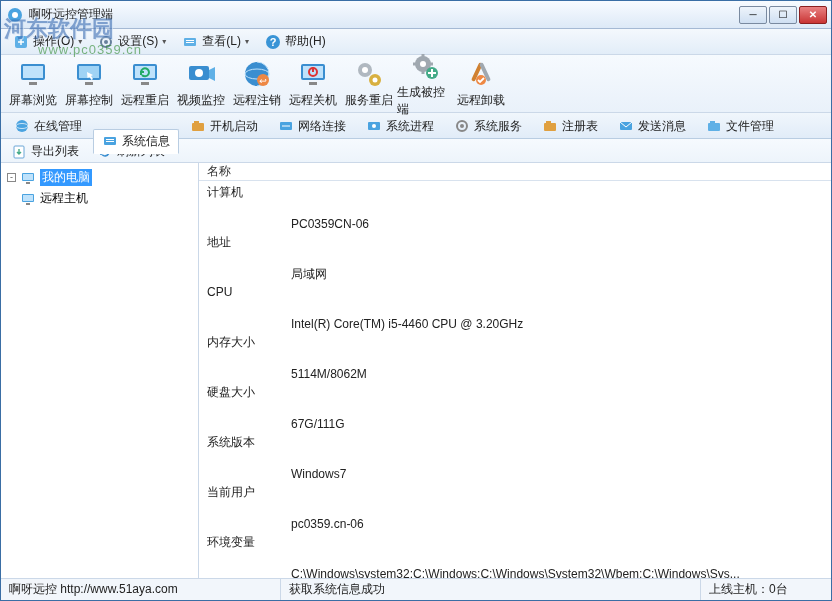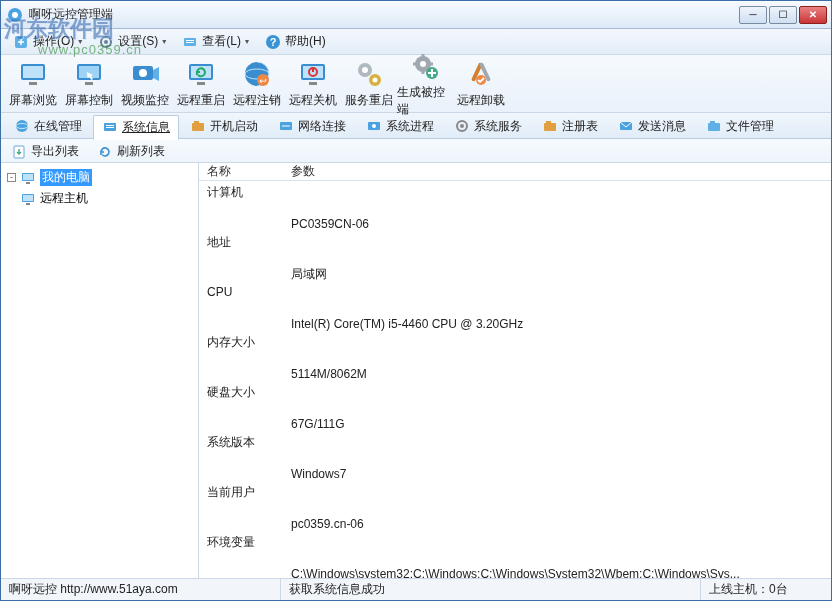"视频监控" div.tool-btn { order: before "远程重启" -> after "远程重启" }
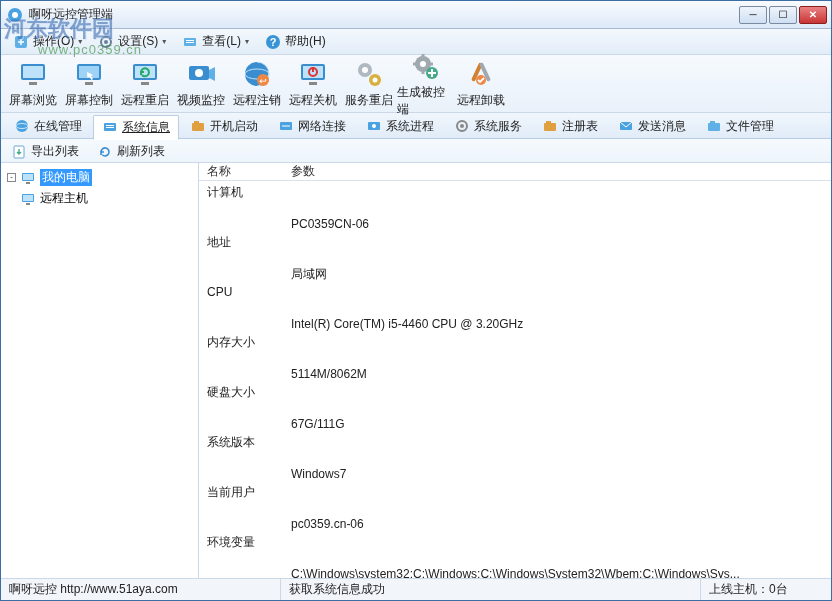"系统信息" .tab.active { text-decoration: underline -> none; top: 1px -> 15px }
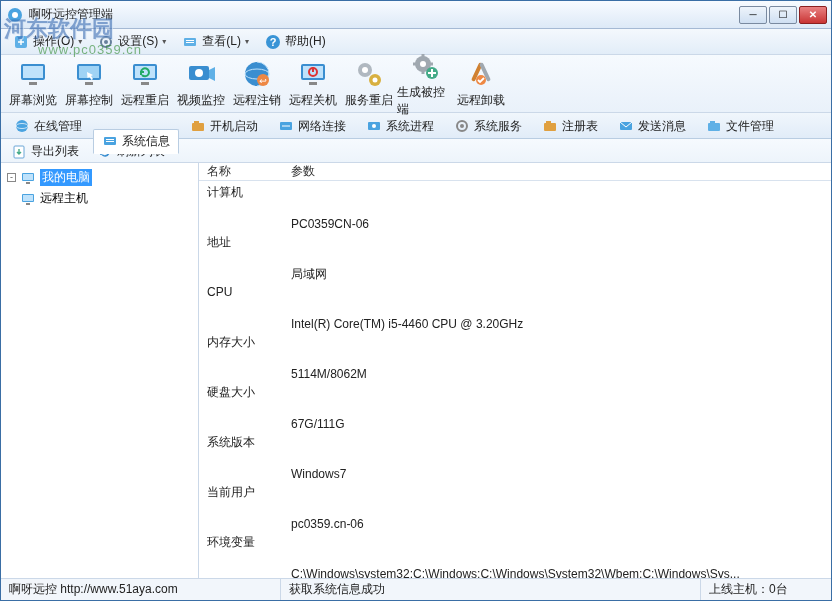"参数" div.col2 { html: <div>参数</div> -> none }
